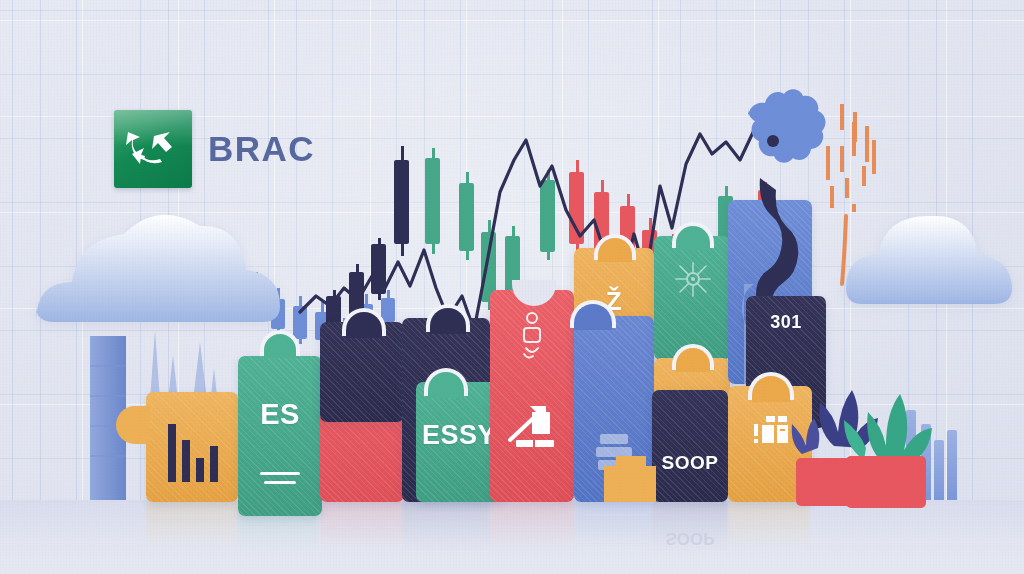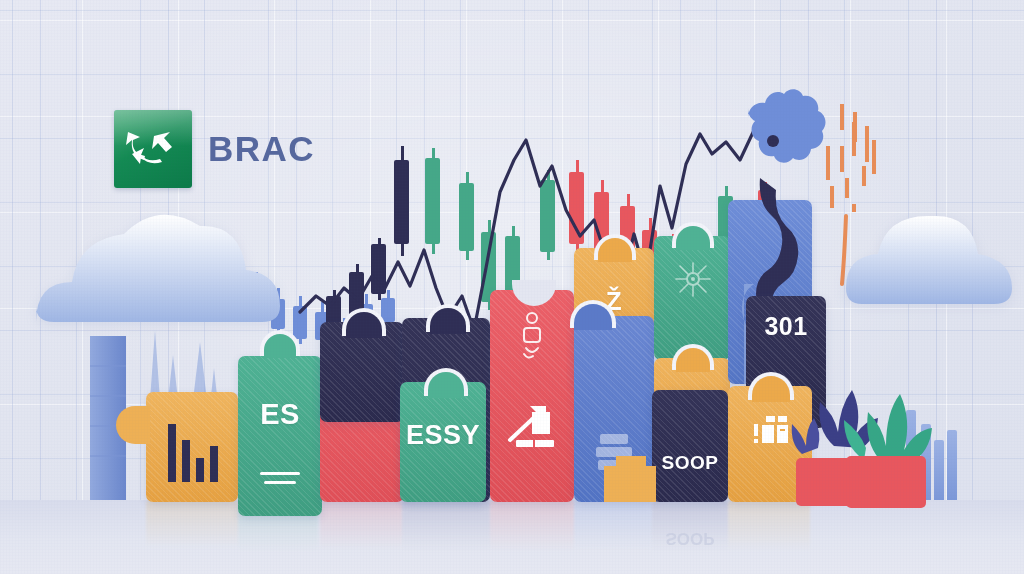"301" div.lbl { font-size: 25px -> 18px }
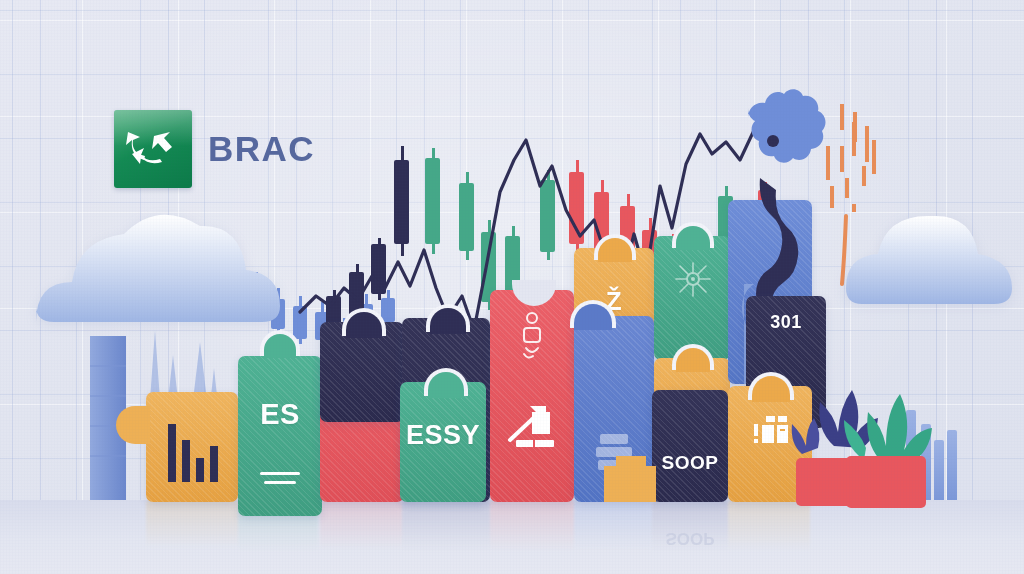"ESSY" div.piece { left: 400px -> 416px }
